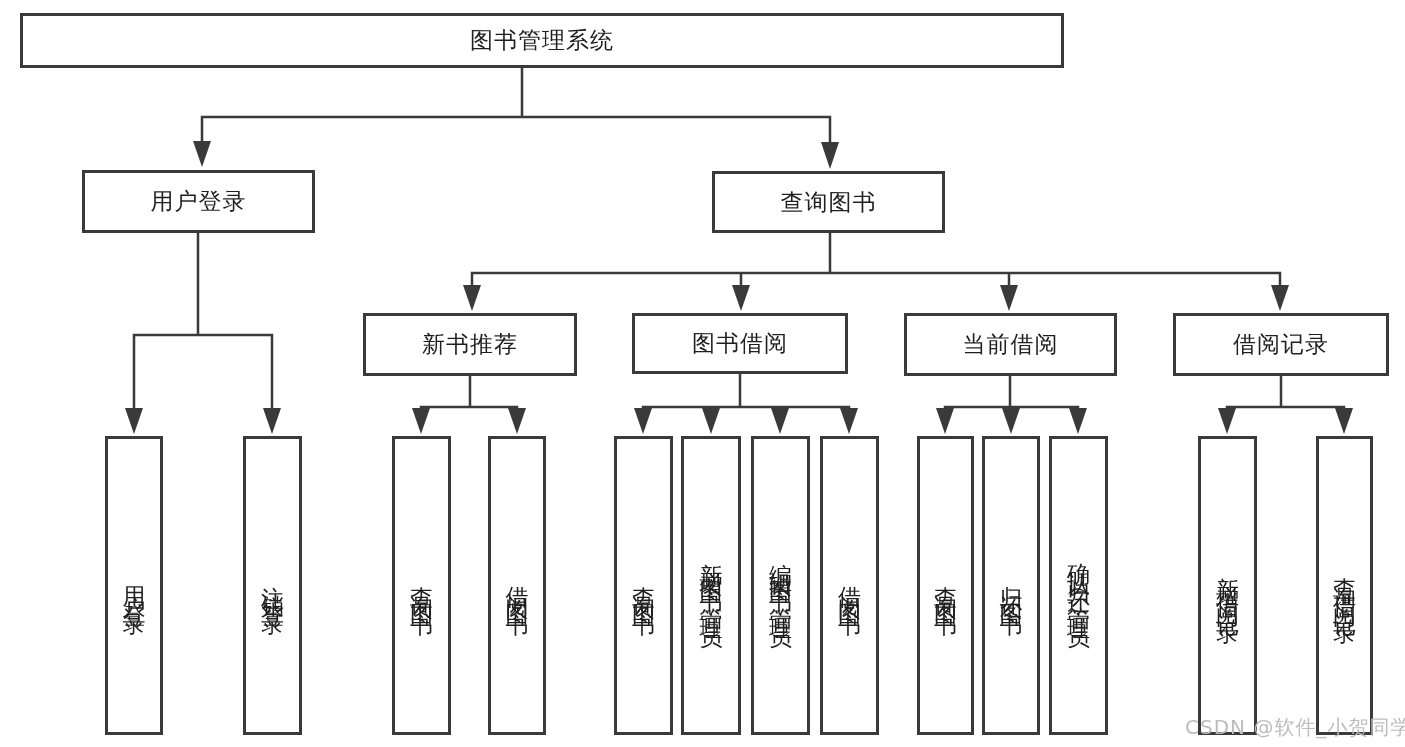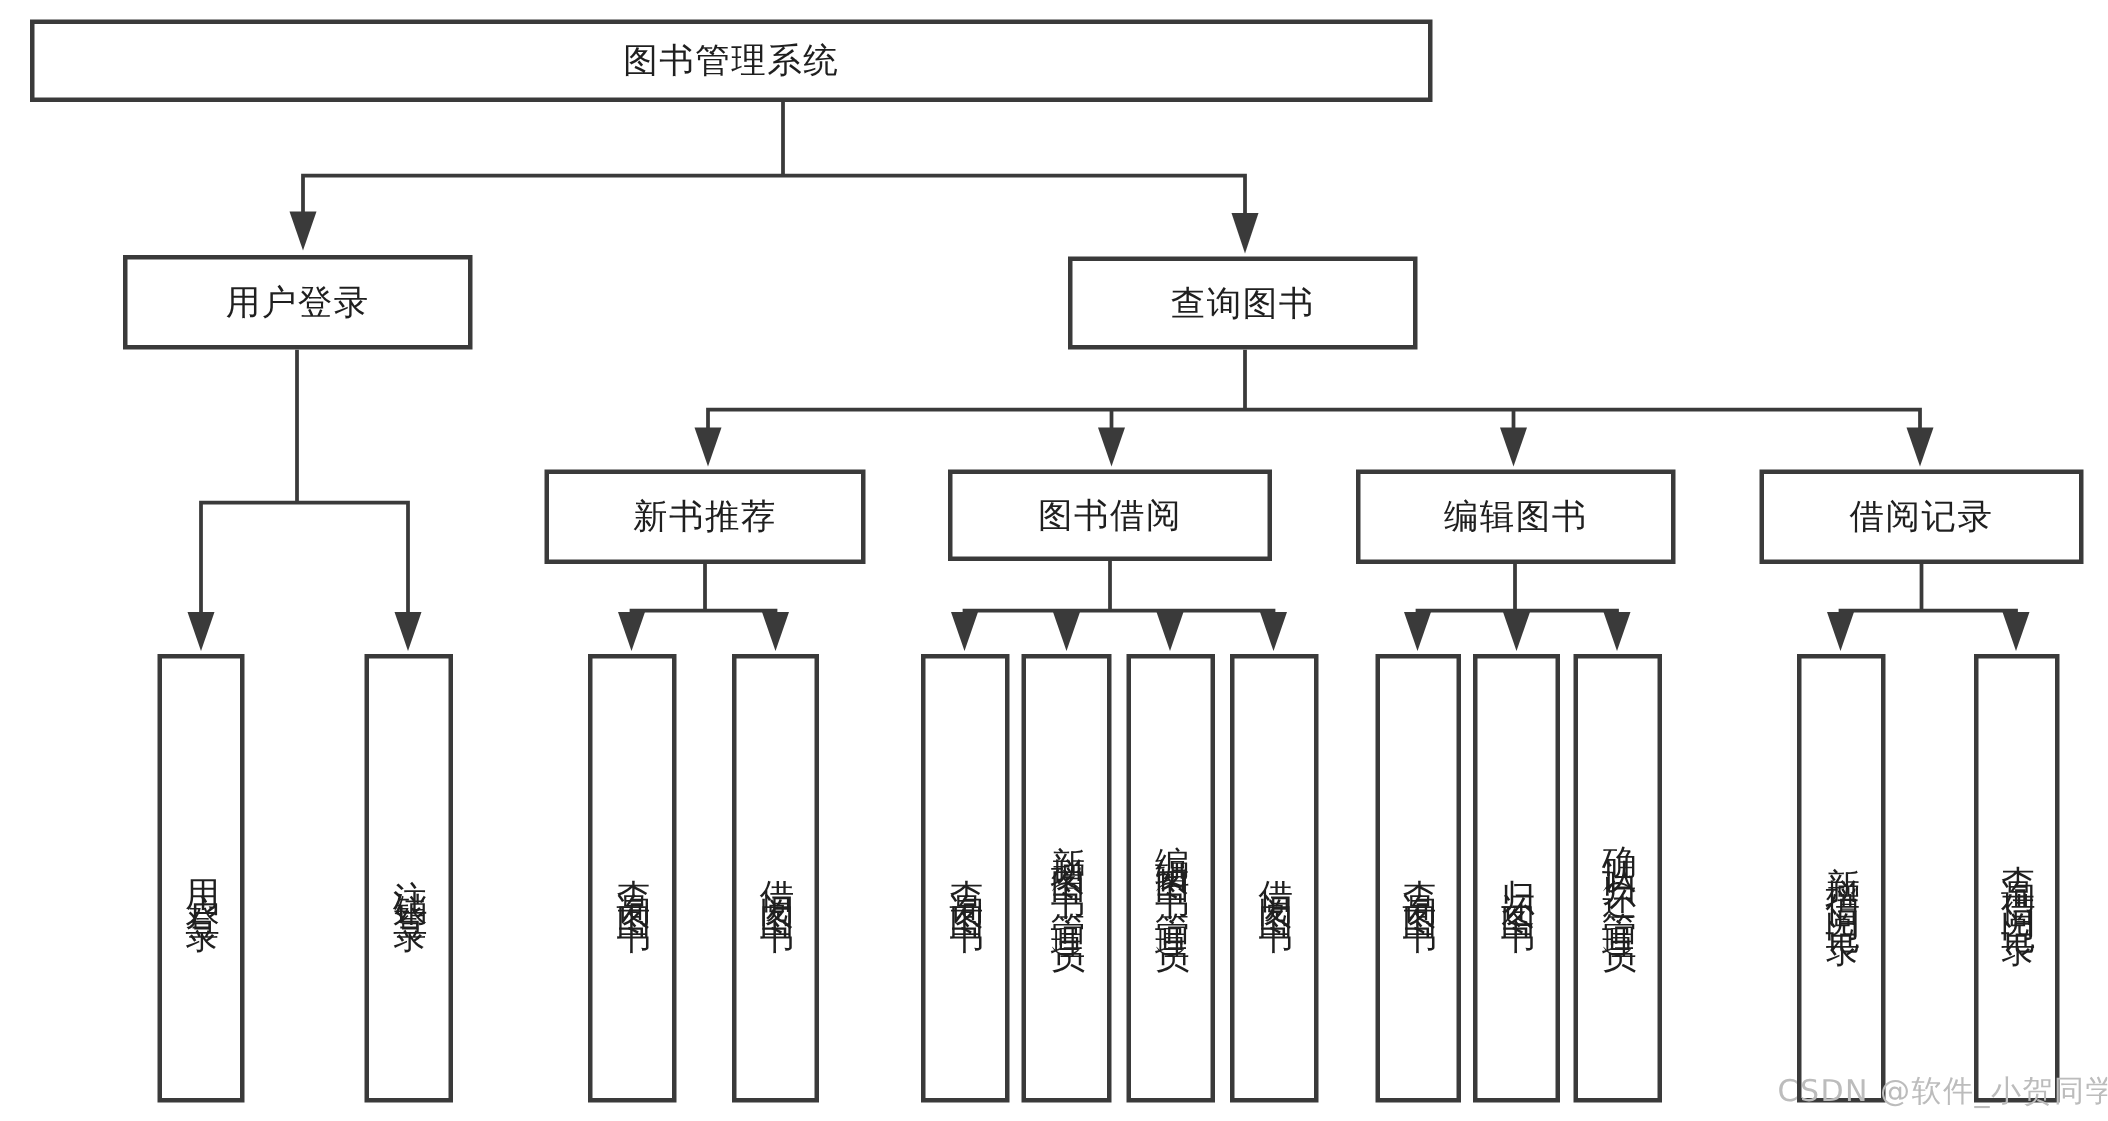"图书管理系统" #n-root { width: 935px -> 1044px }
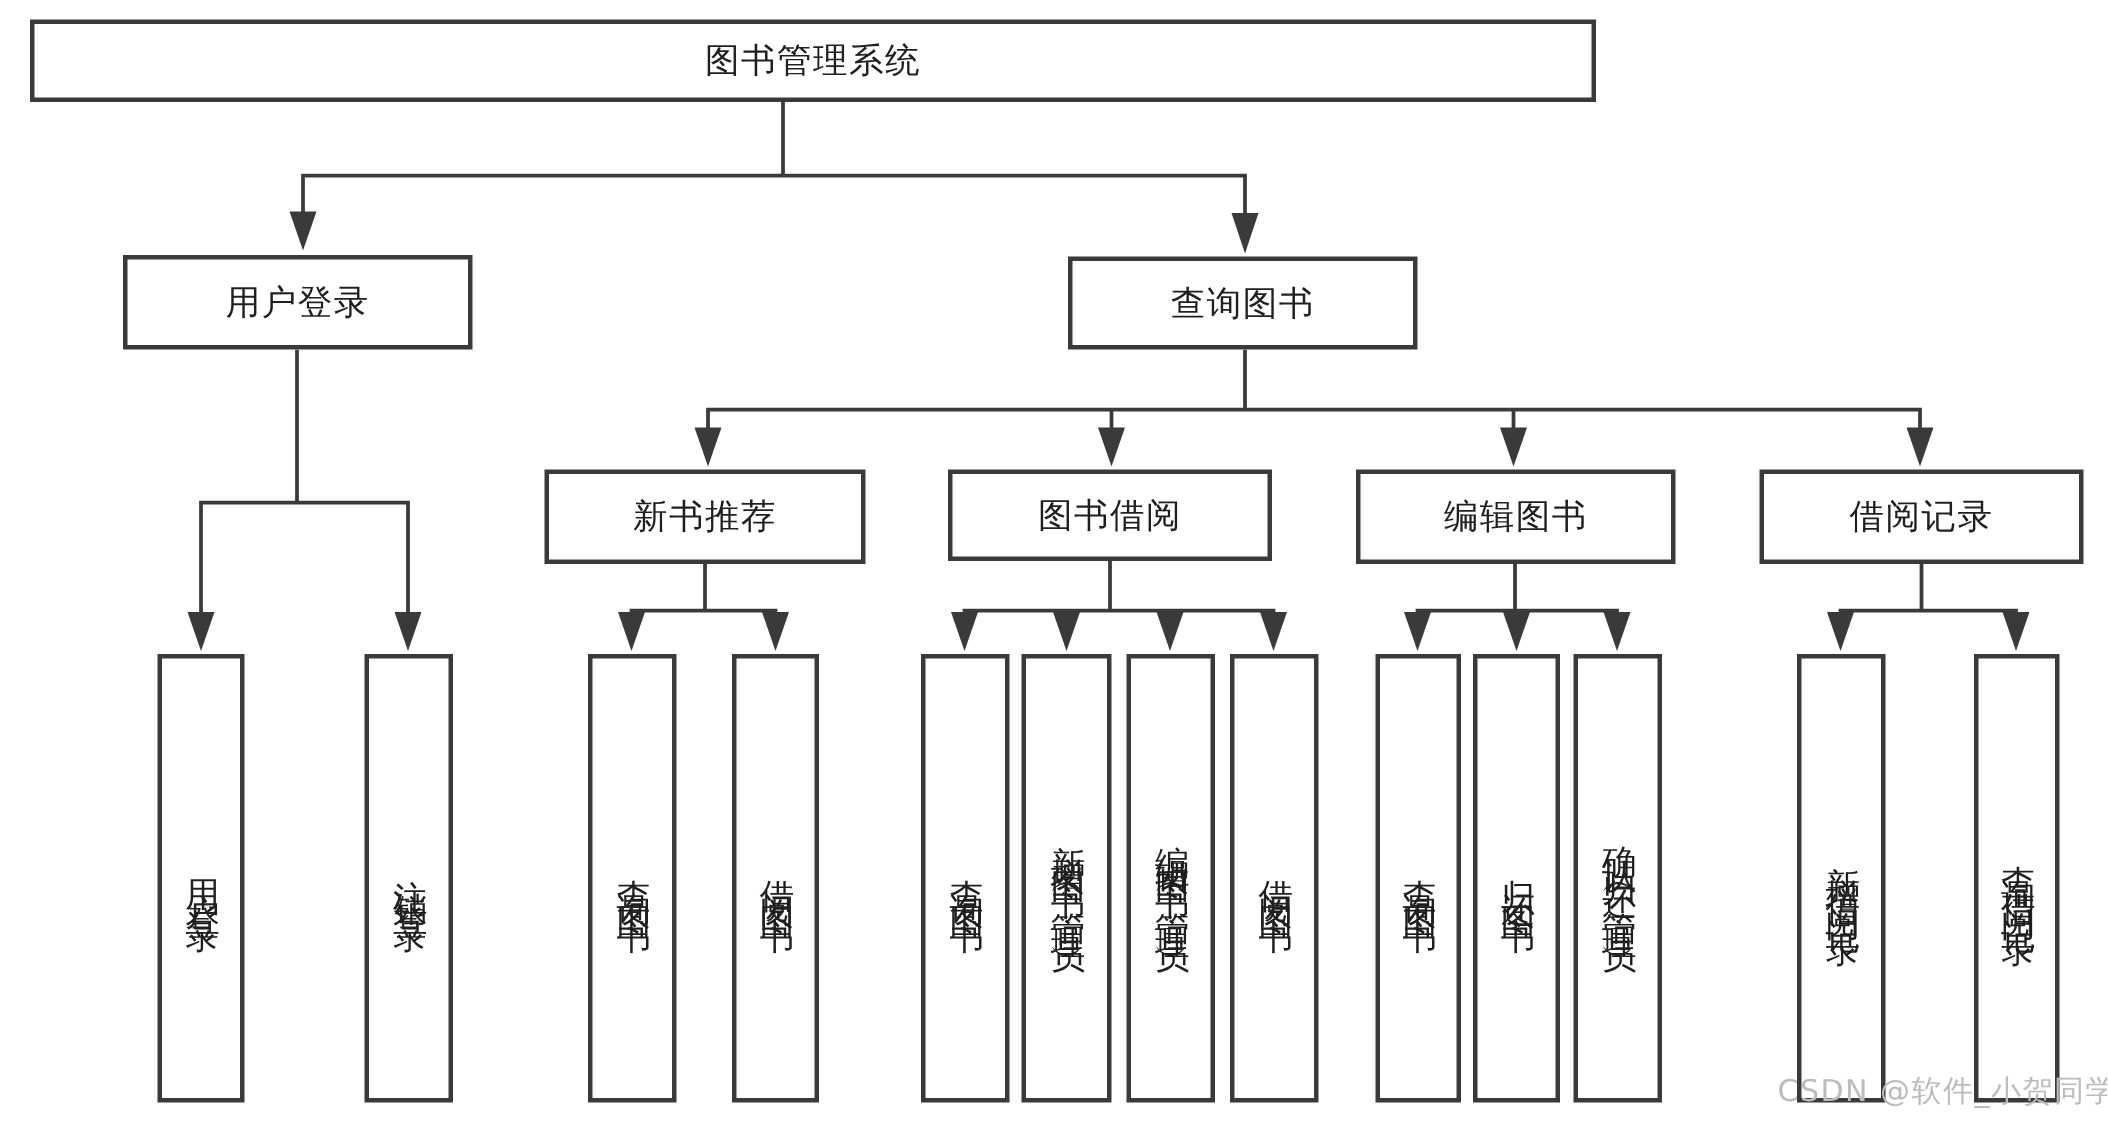"编辑图书" div.hnode { text: 编辑图书 -> 当前借阅 }
